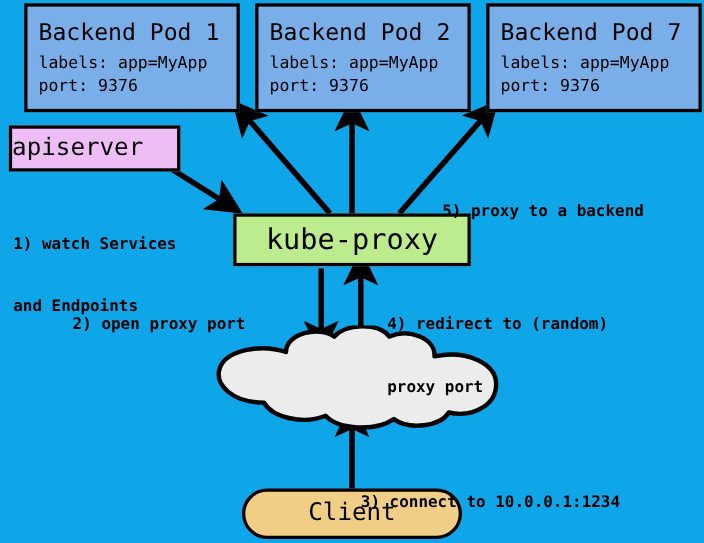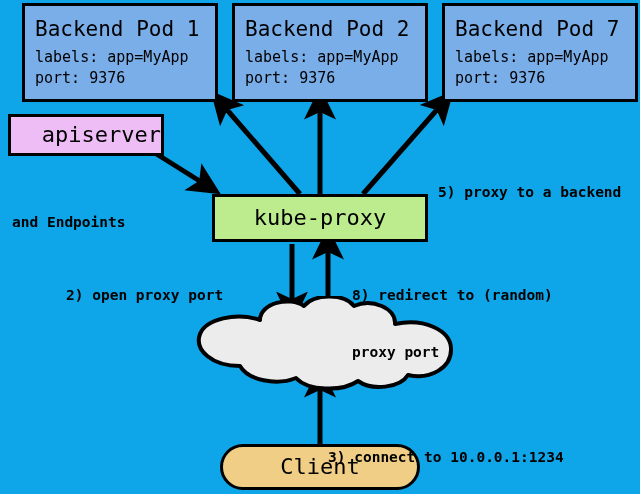"apiserver" .apiserver { align-items: flex-end -> flex-start }
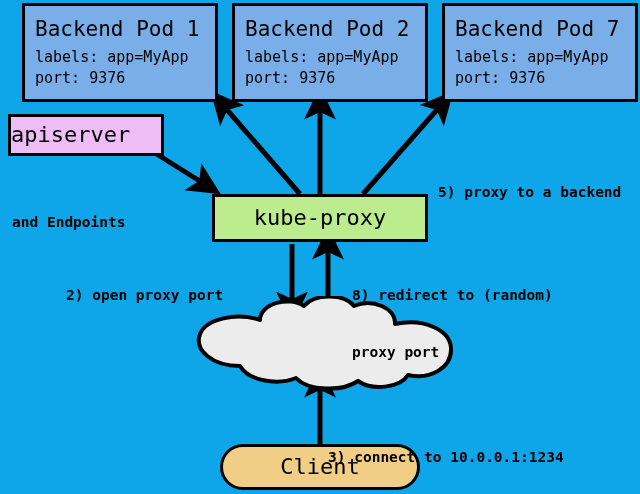"5) proxy to a backend" div.step { margin-left: 36px -> none }
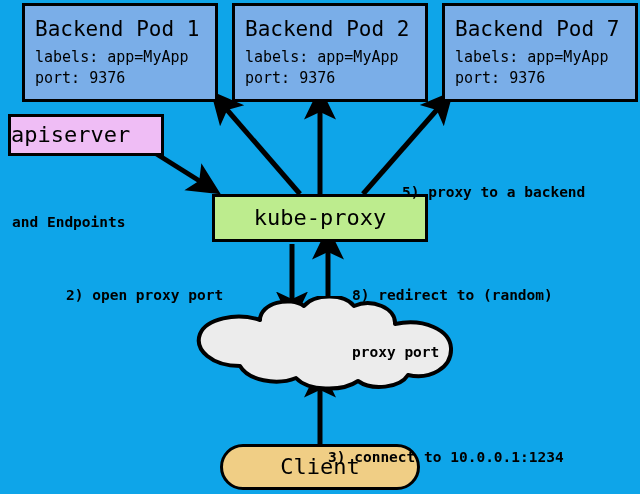"1) watch Services" div { html: none -> <div>1) watch Services</div> }
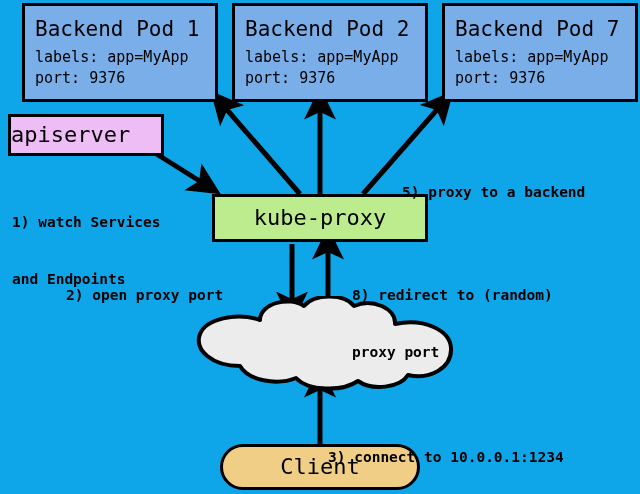"kube-proxy" .kubeproxy-label { font-size: 22px -> 26px }
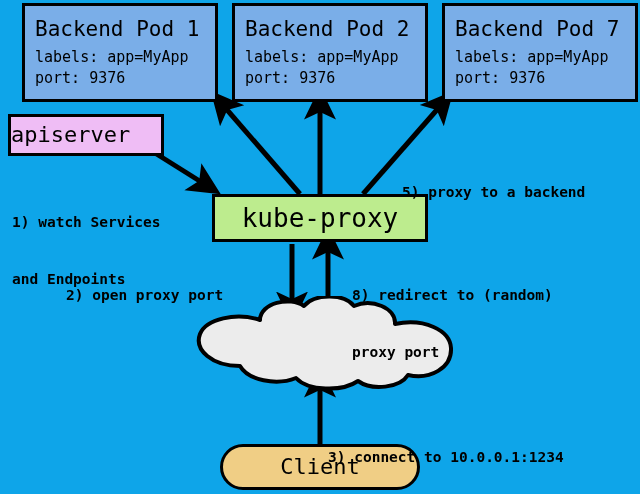"8) redirect to (random)" div { text: 8 -> 4 }
